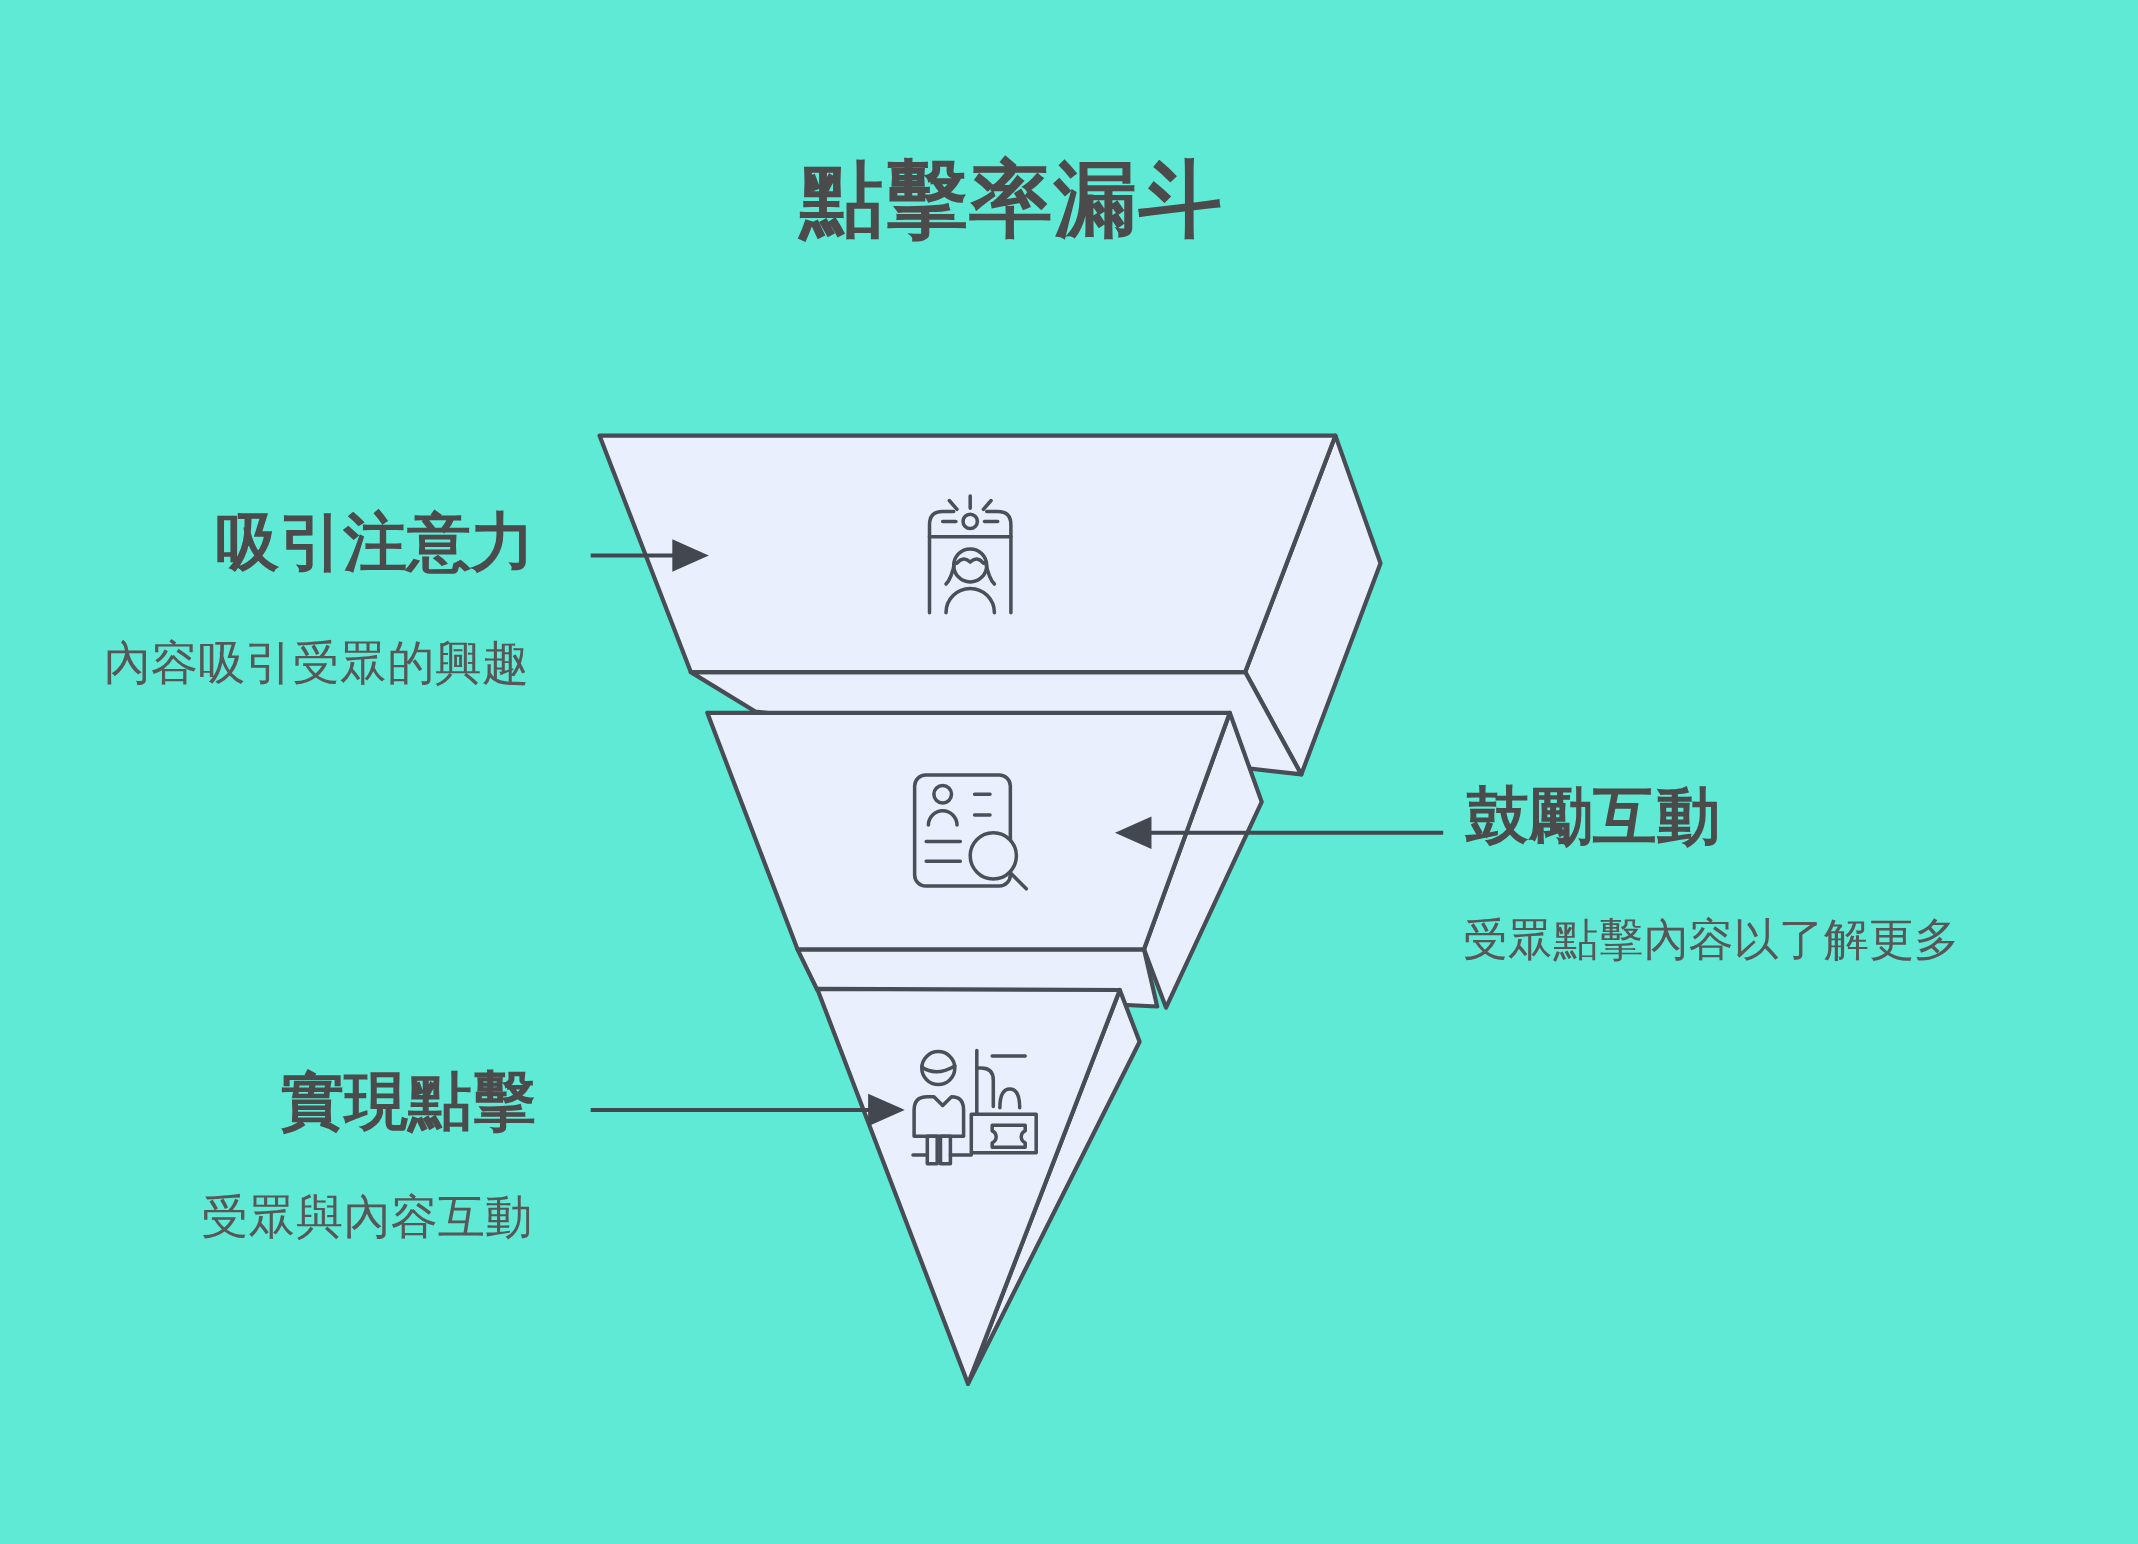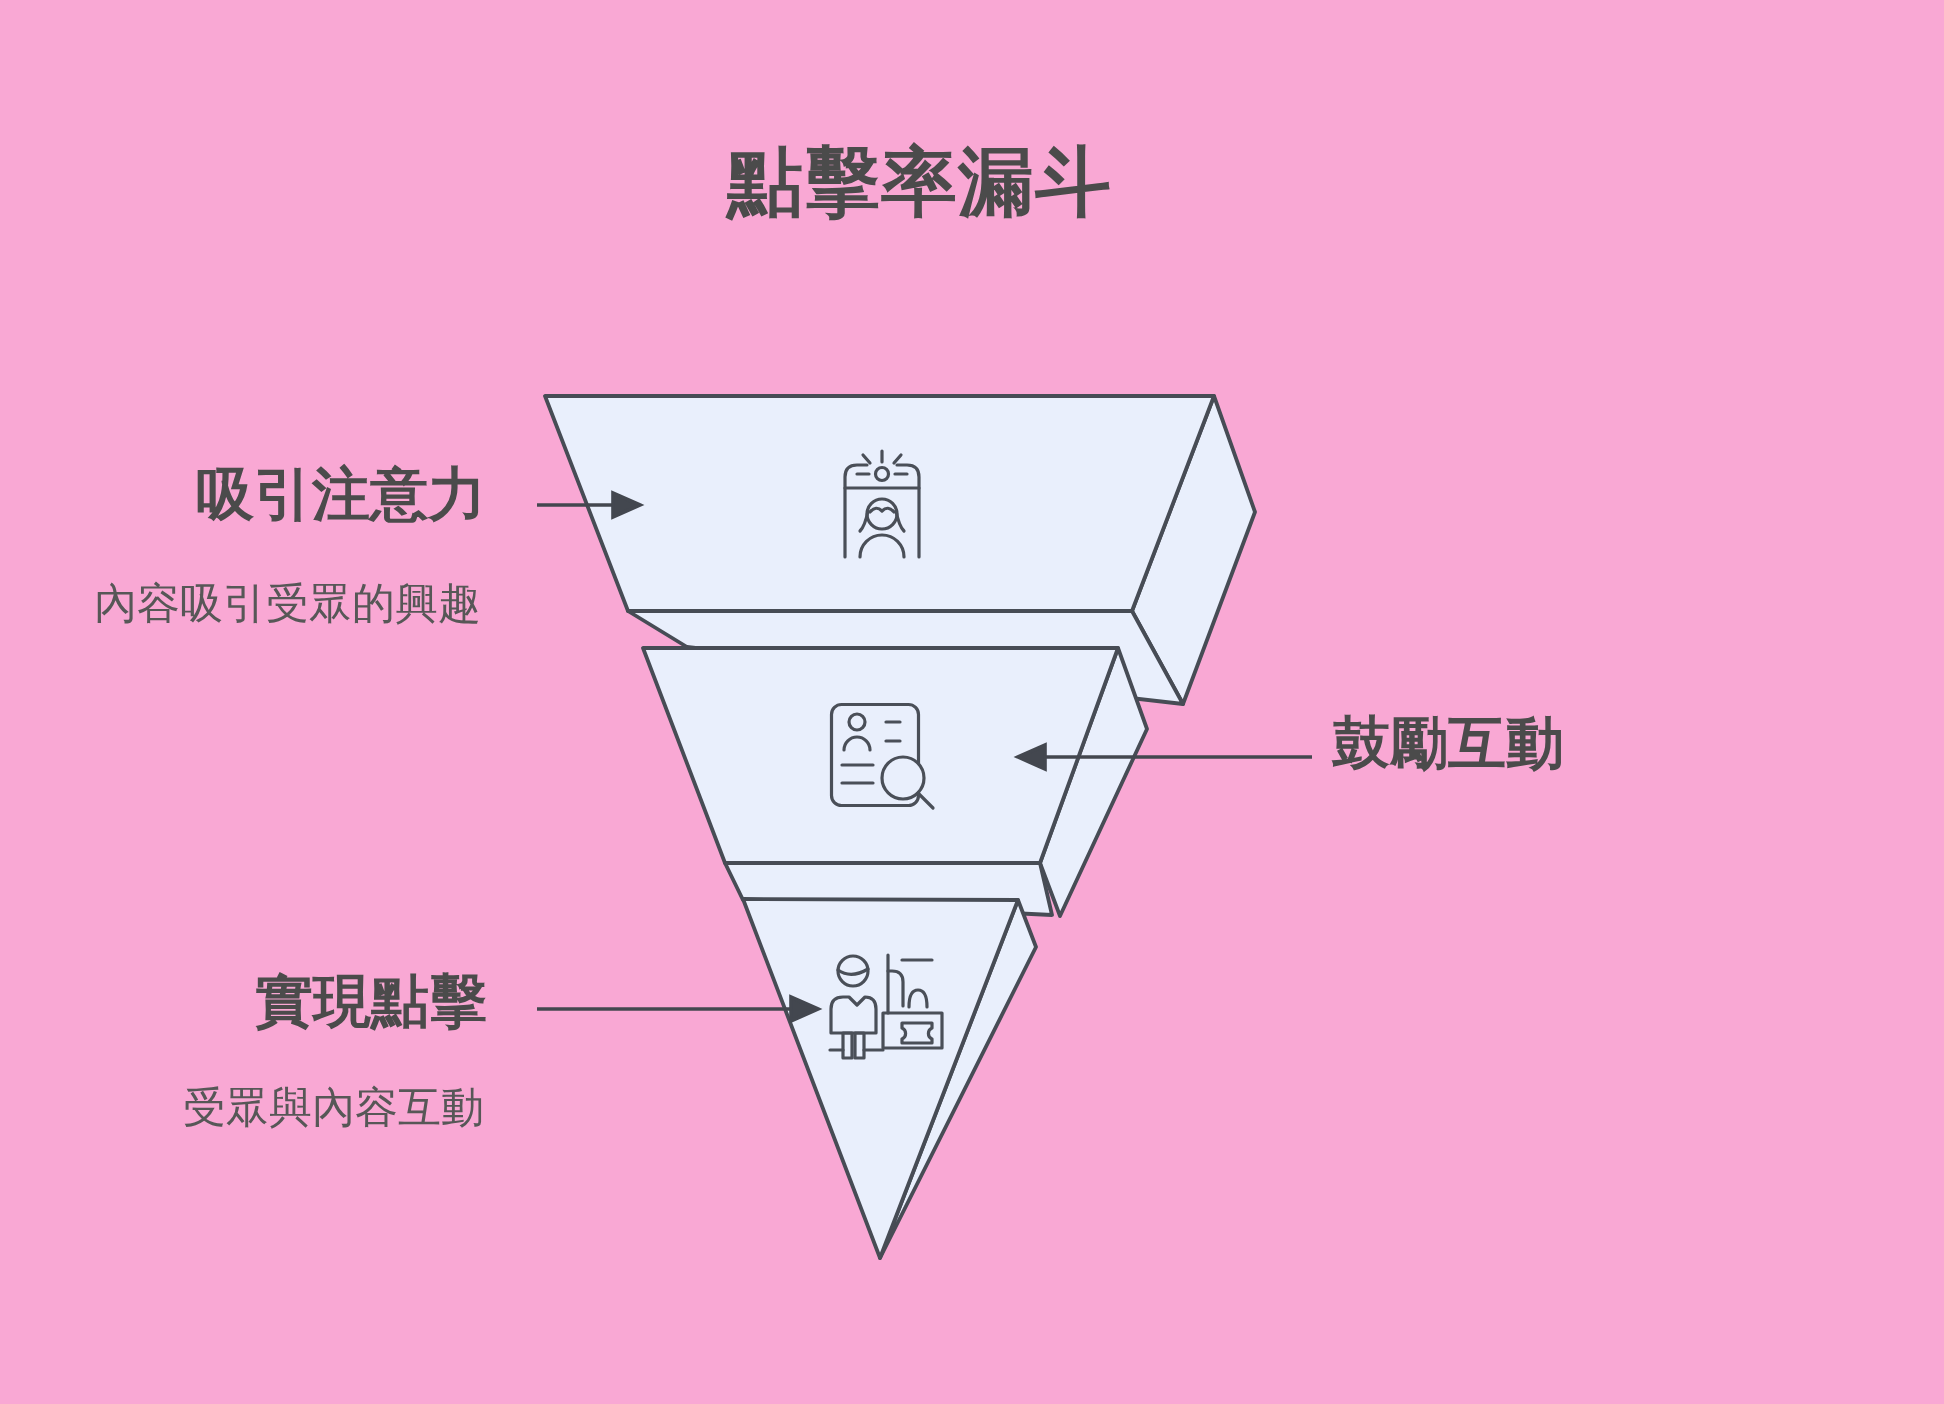"點擊率漏斗" .canvas { background: #f9a8d4 -> #5eead4 }
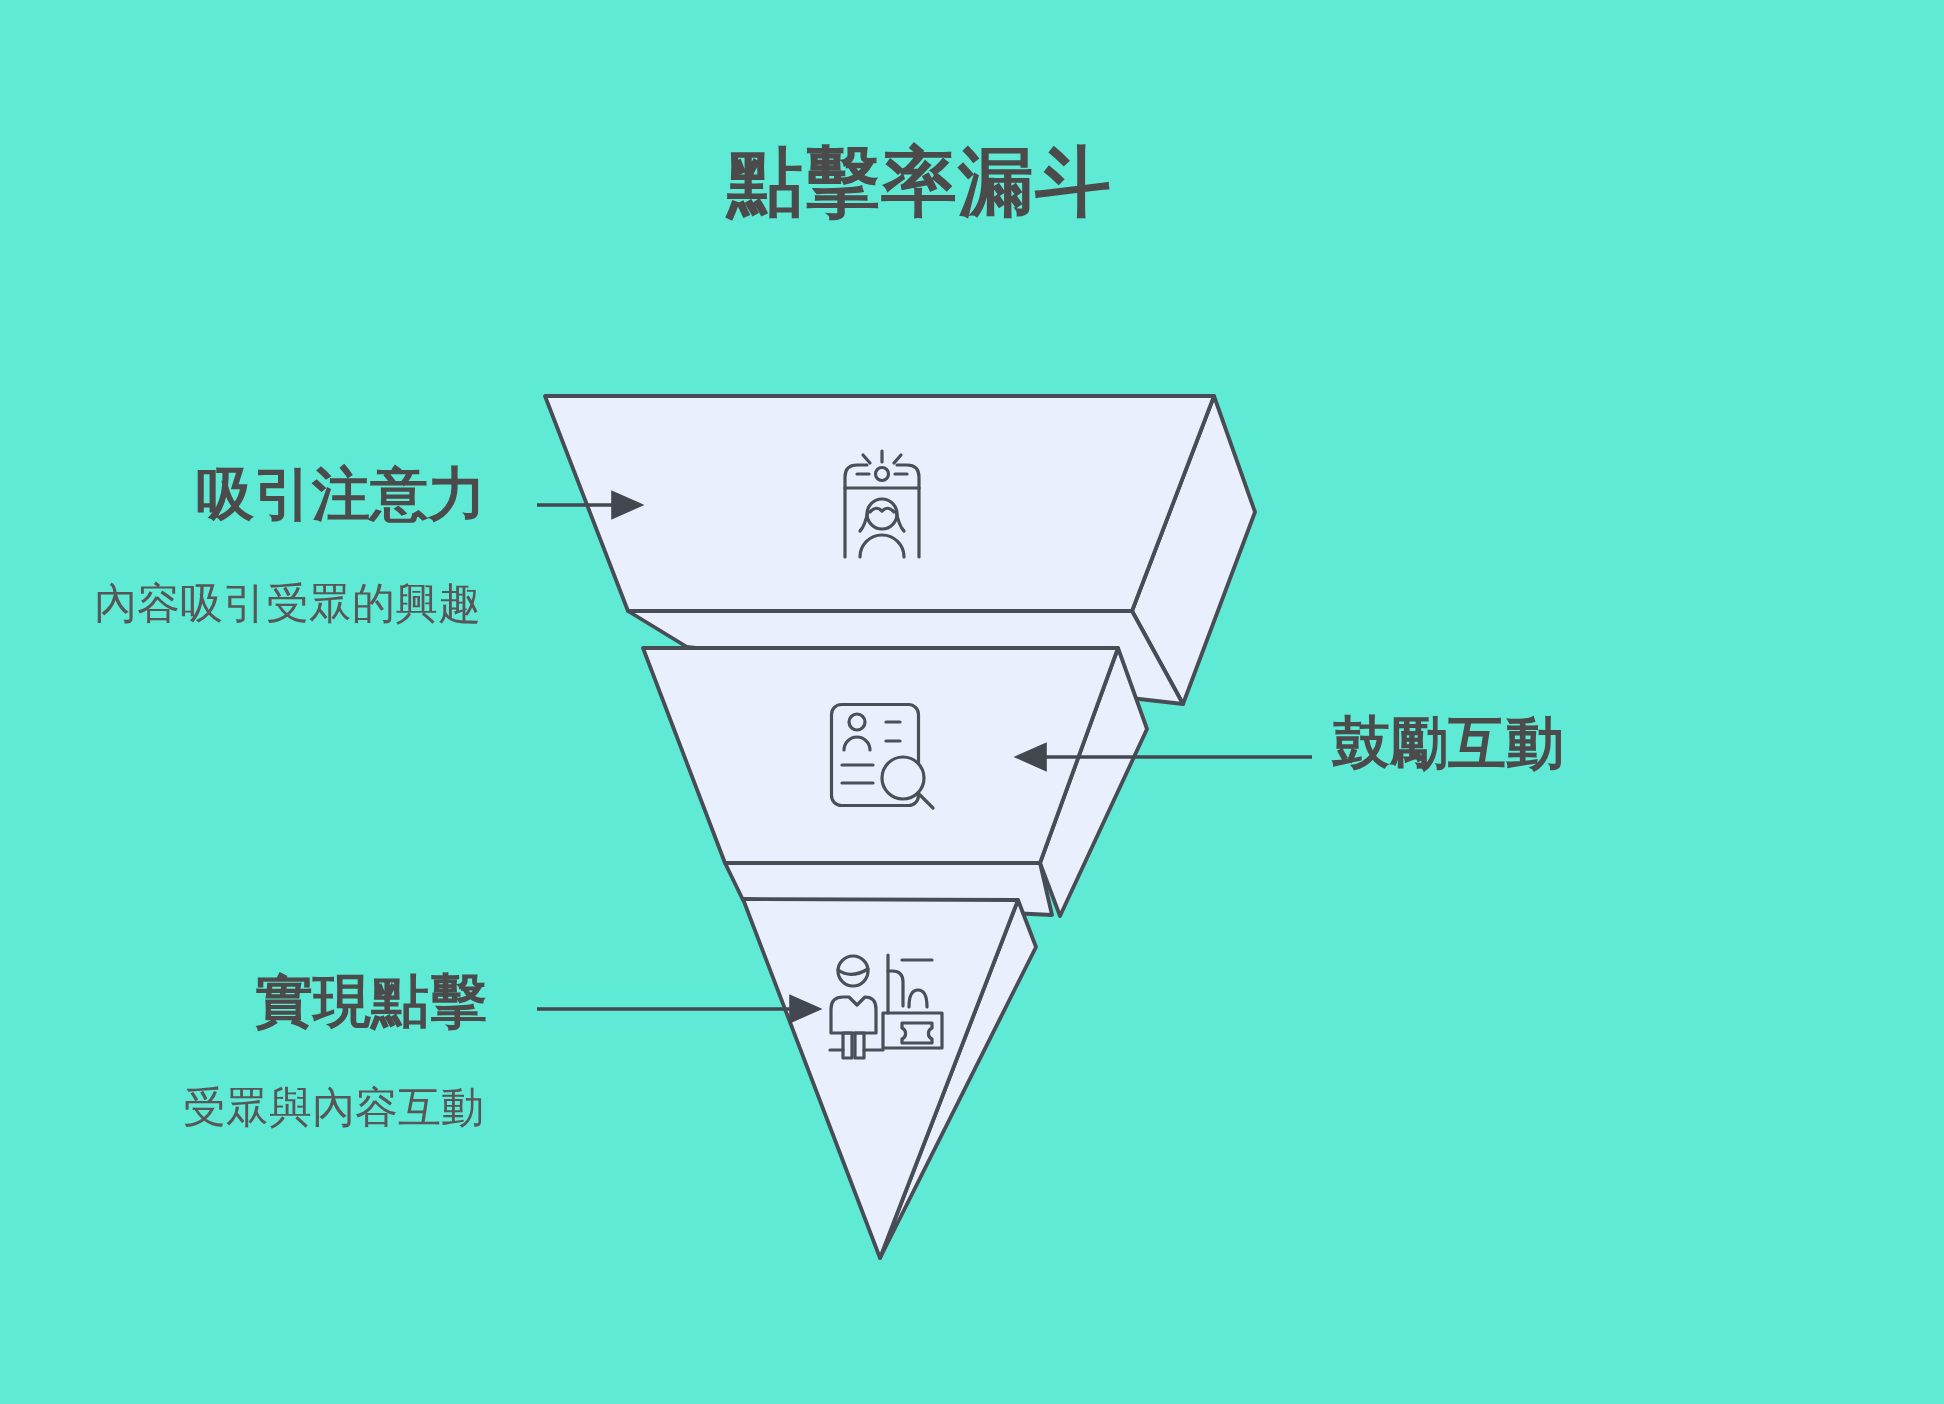"受眾點擊內容以了解更多" div.txt { html: none -> <div>受眾點擊內容以了解更多</div> }
